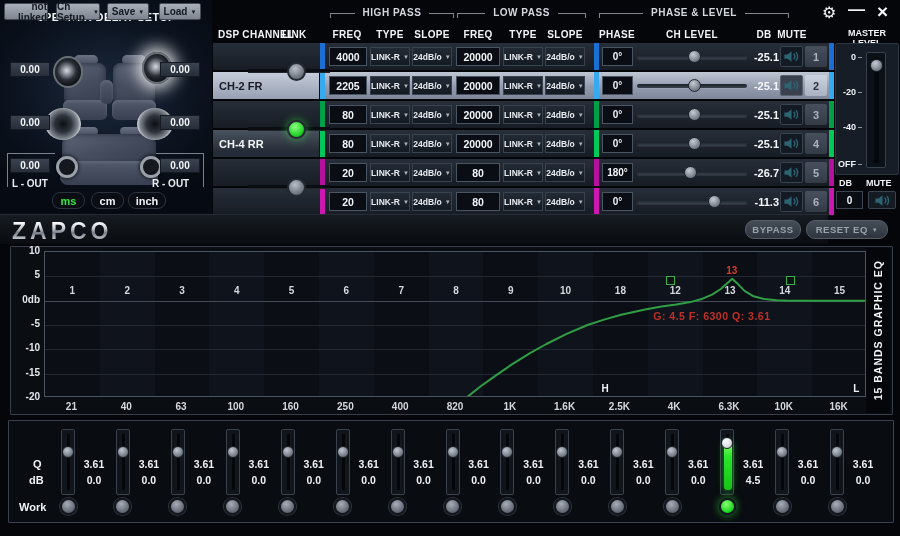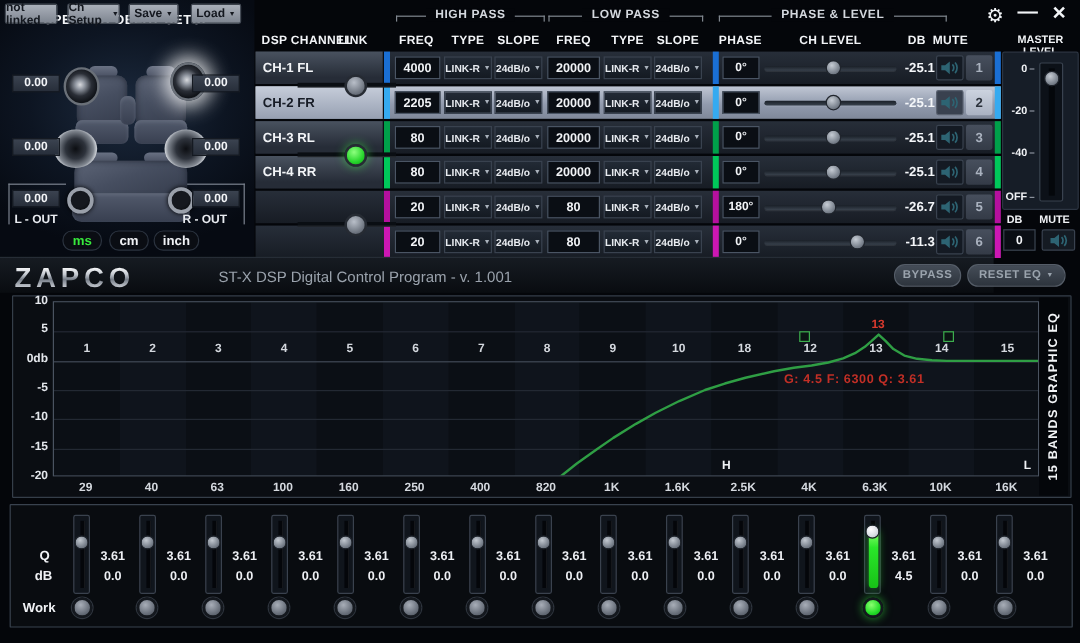"not linked" div.flatbtn { text-align: none -> right }
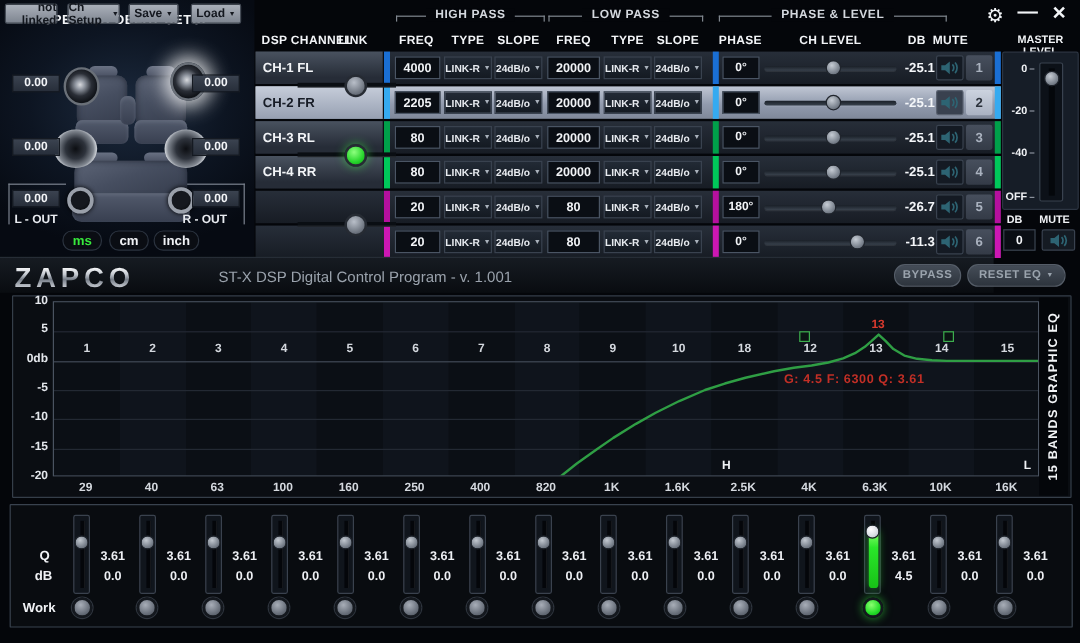"CH-1 FL" div.ch-name { html: <div>CH-1 FL</div> -> none }
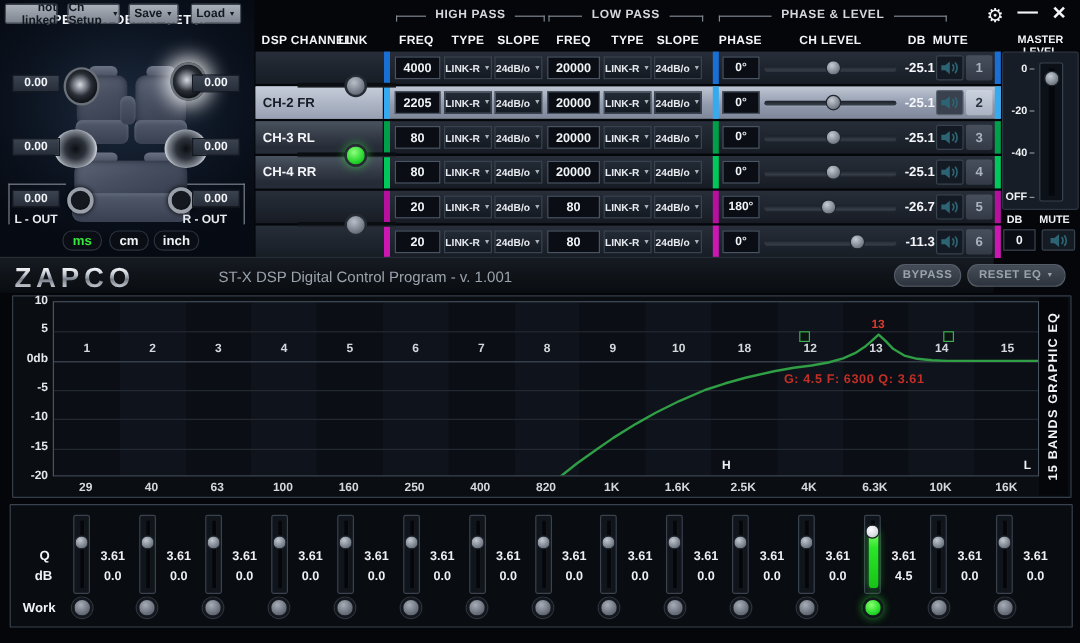"CH-3 RL" div.ch-name { html: <div>CH-3 RL</div> -> none }
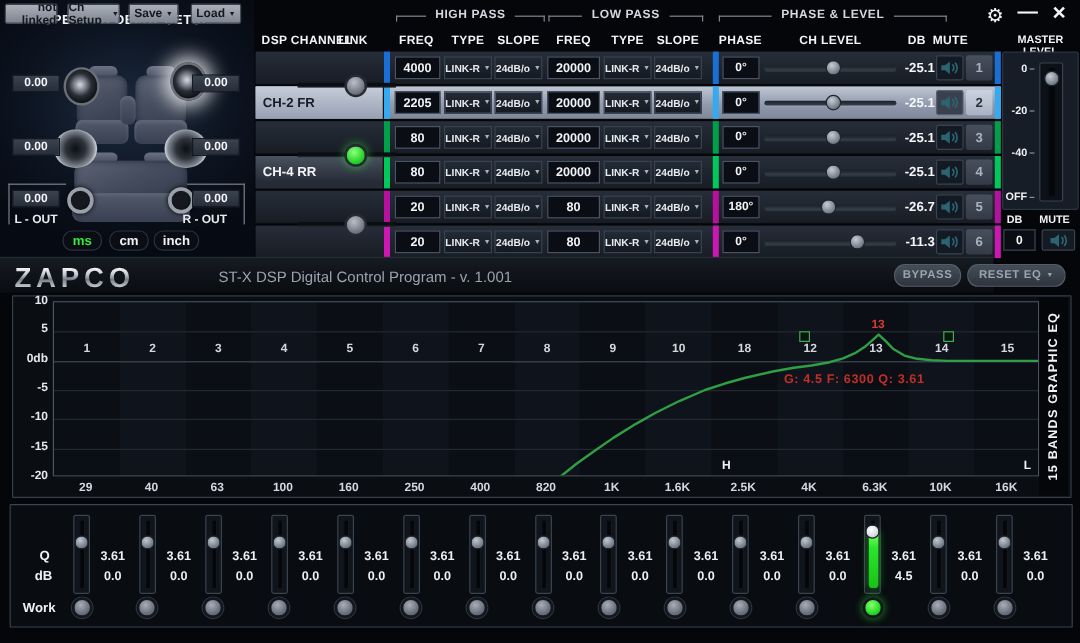"ST-X DSP Digital Control Program" div { html: <div>ST-X DSP Digital Control Program - v. 1.001</div> -> none }
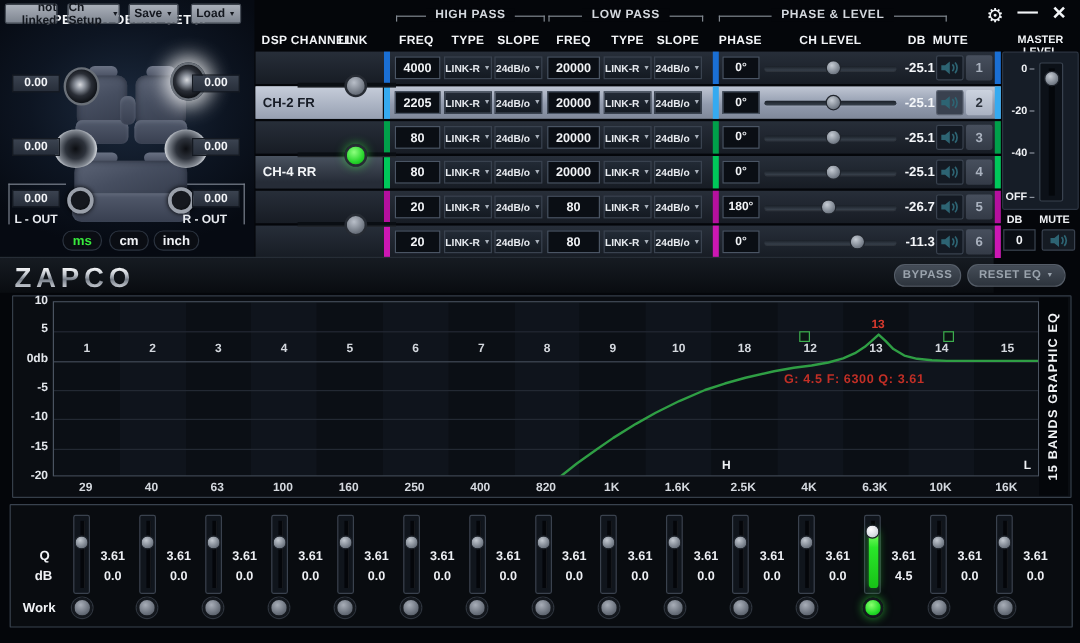"29" div.eq-flbl { text: 29 -> 21 }
